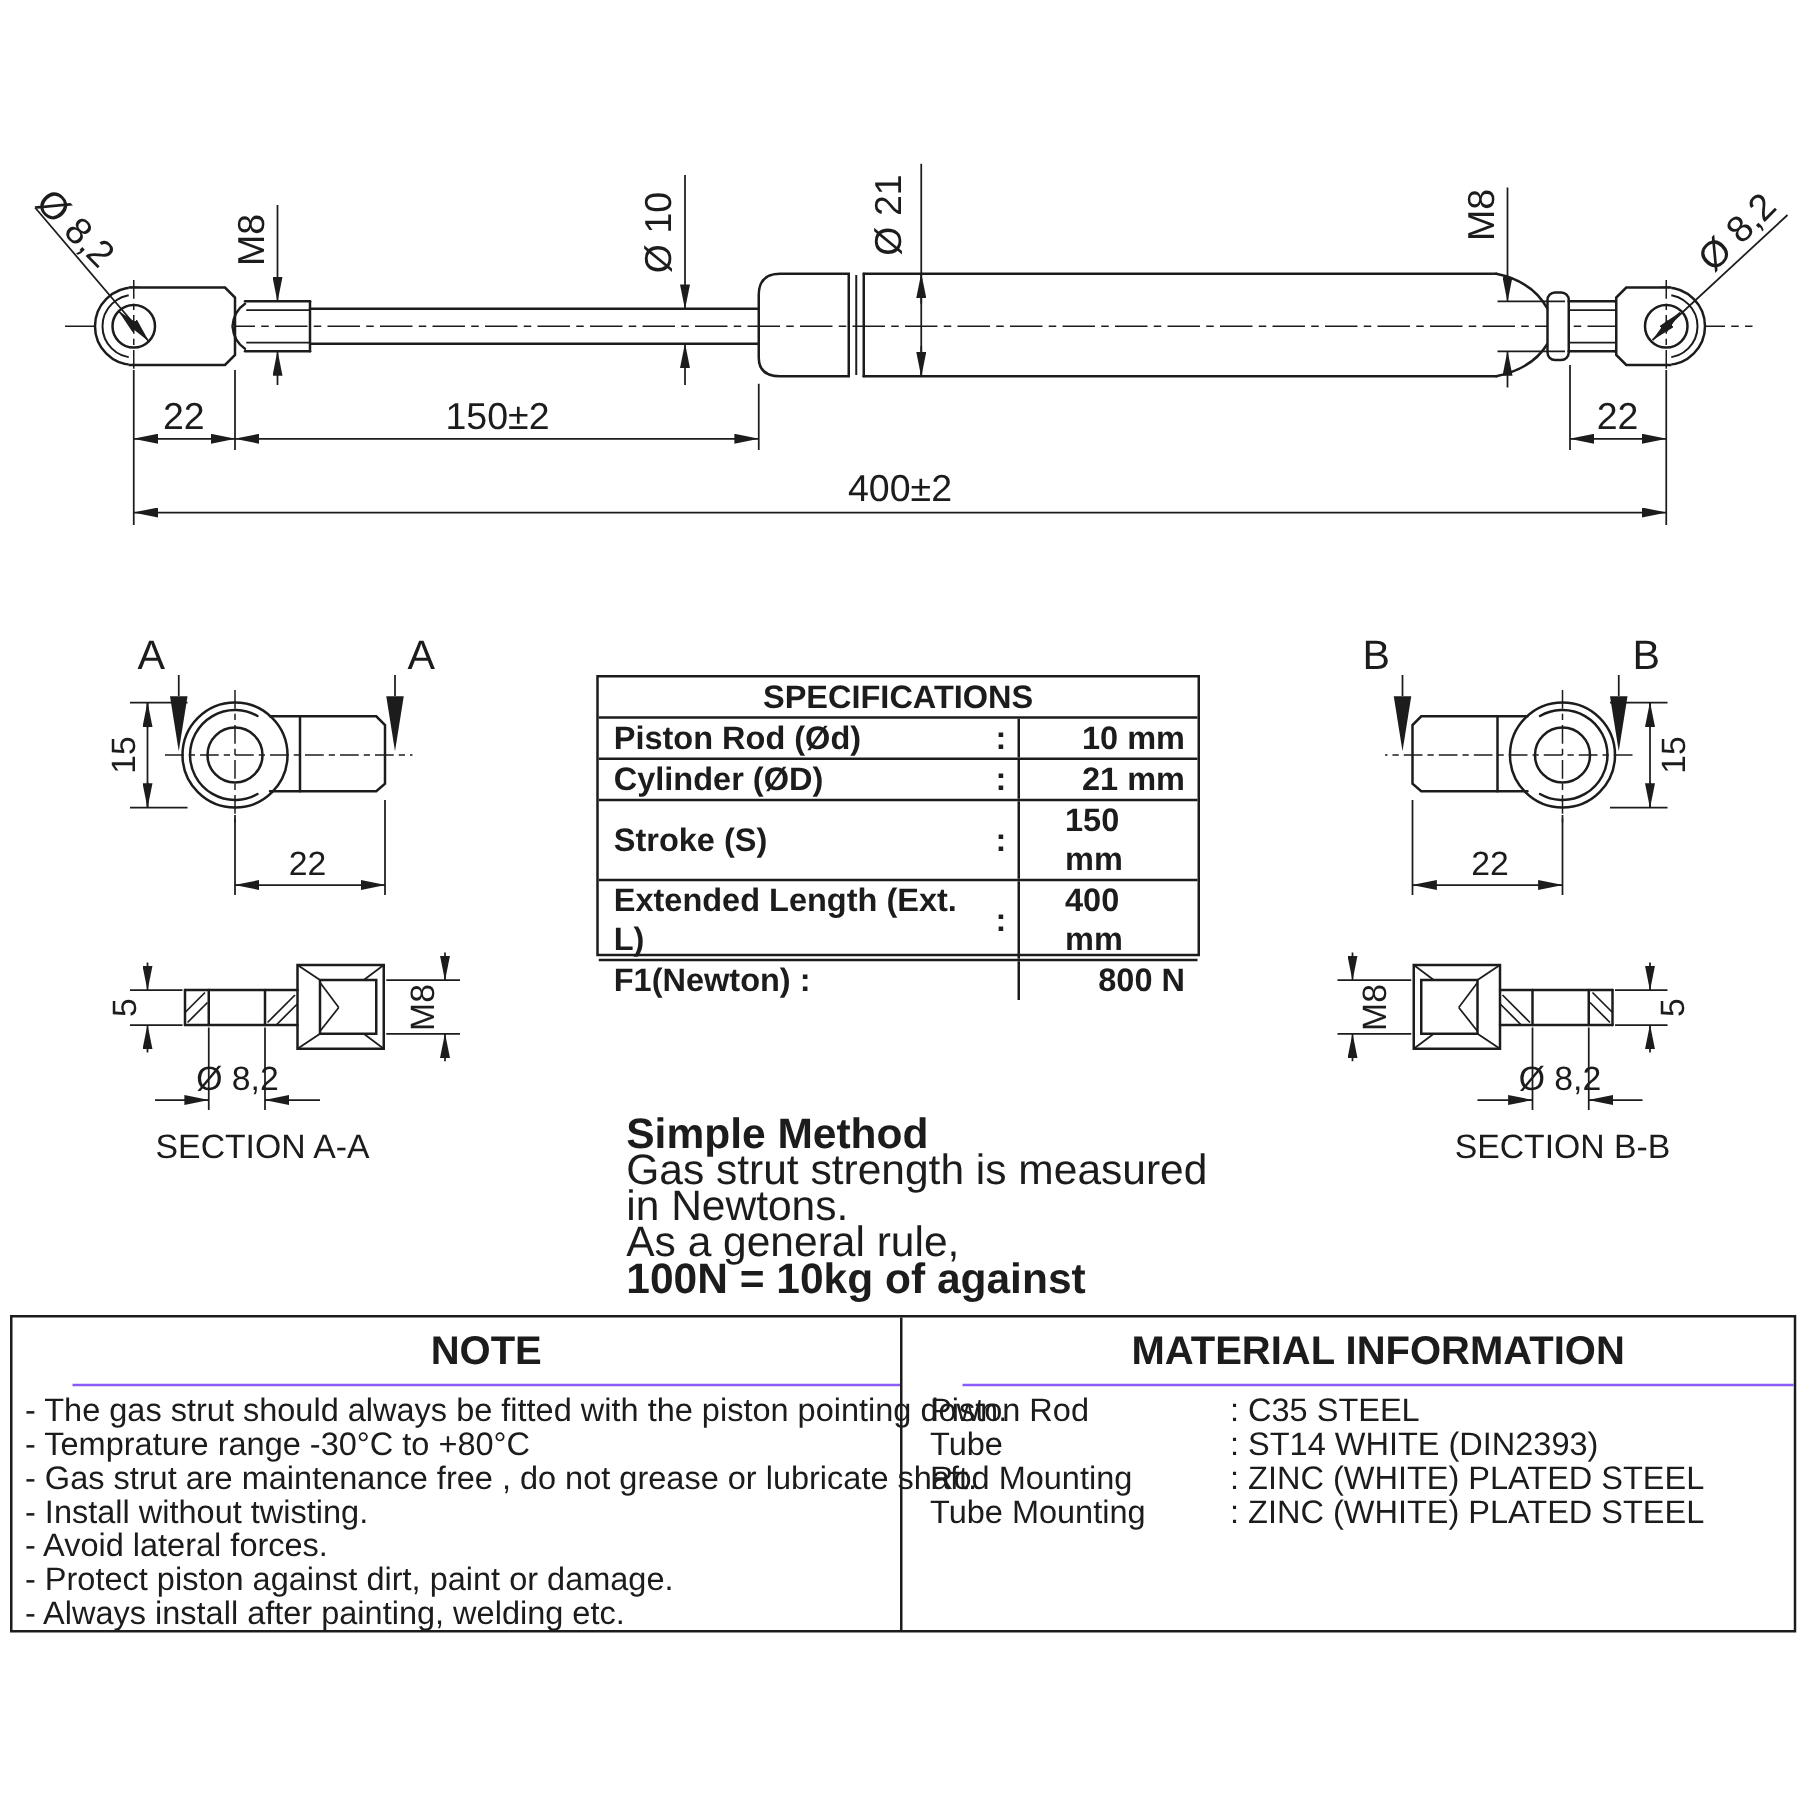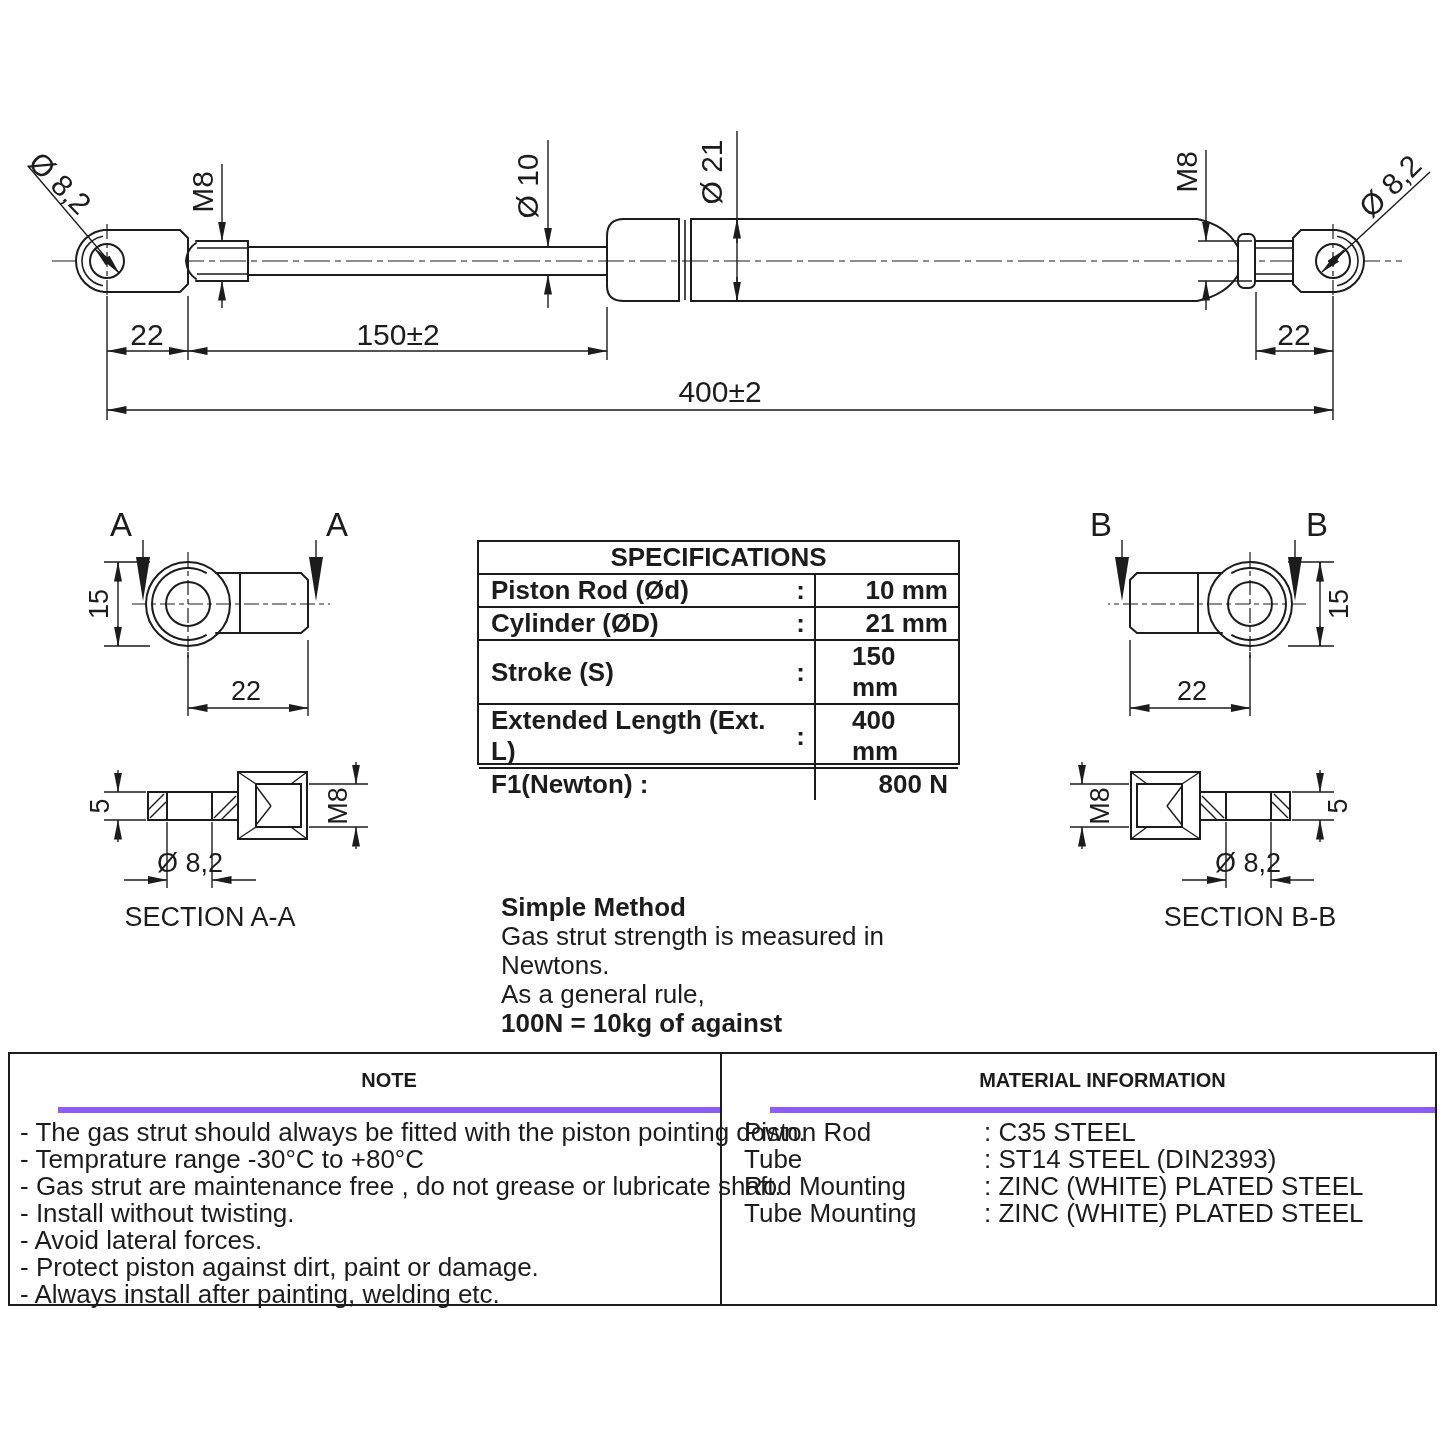"Simple Method" .simple { font-size: 26px -> 34px }
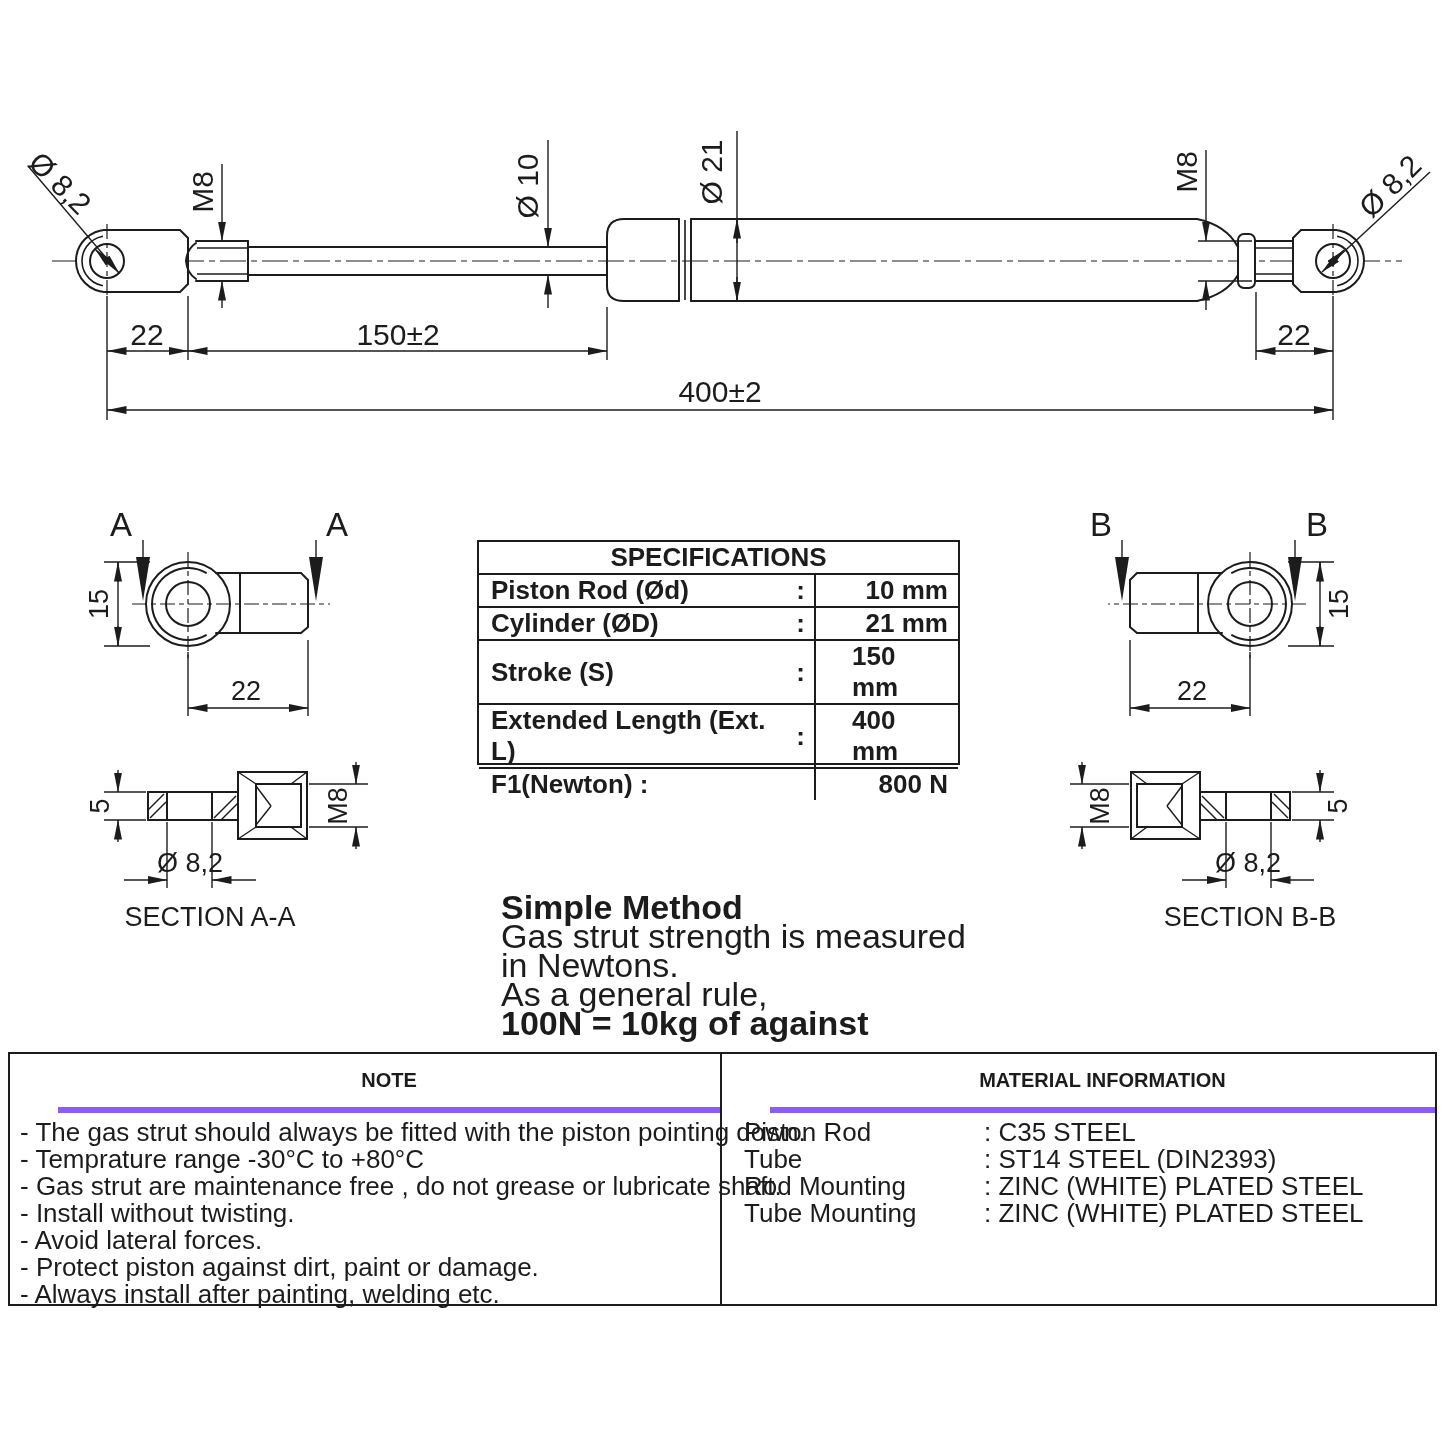"NOTE" .nm-head { border-bottom: 6px solid #8b5cf6 -> 2px solid #8b5cf6; font-size: 20px -> 32px }
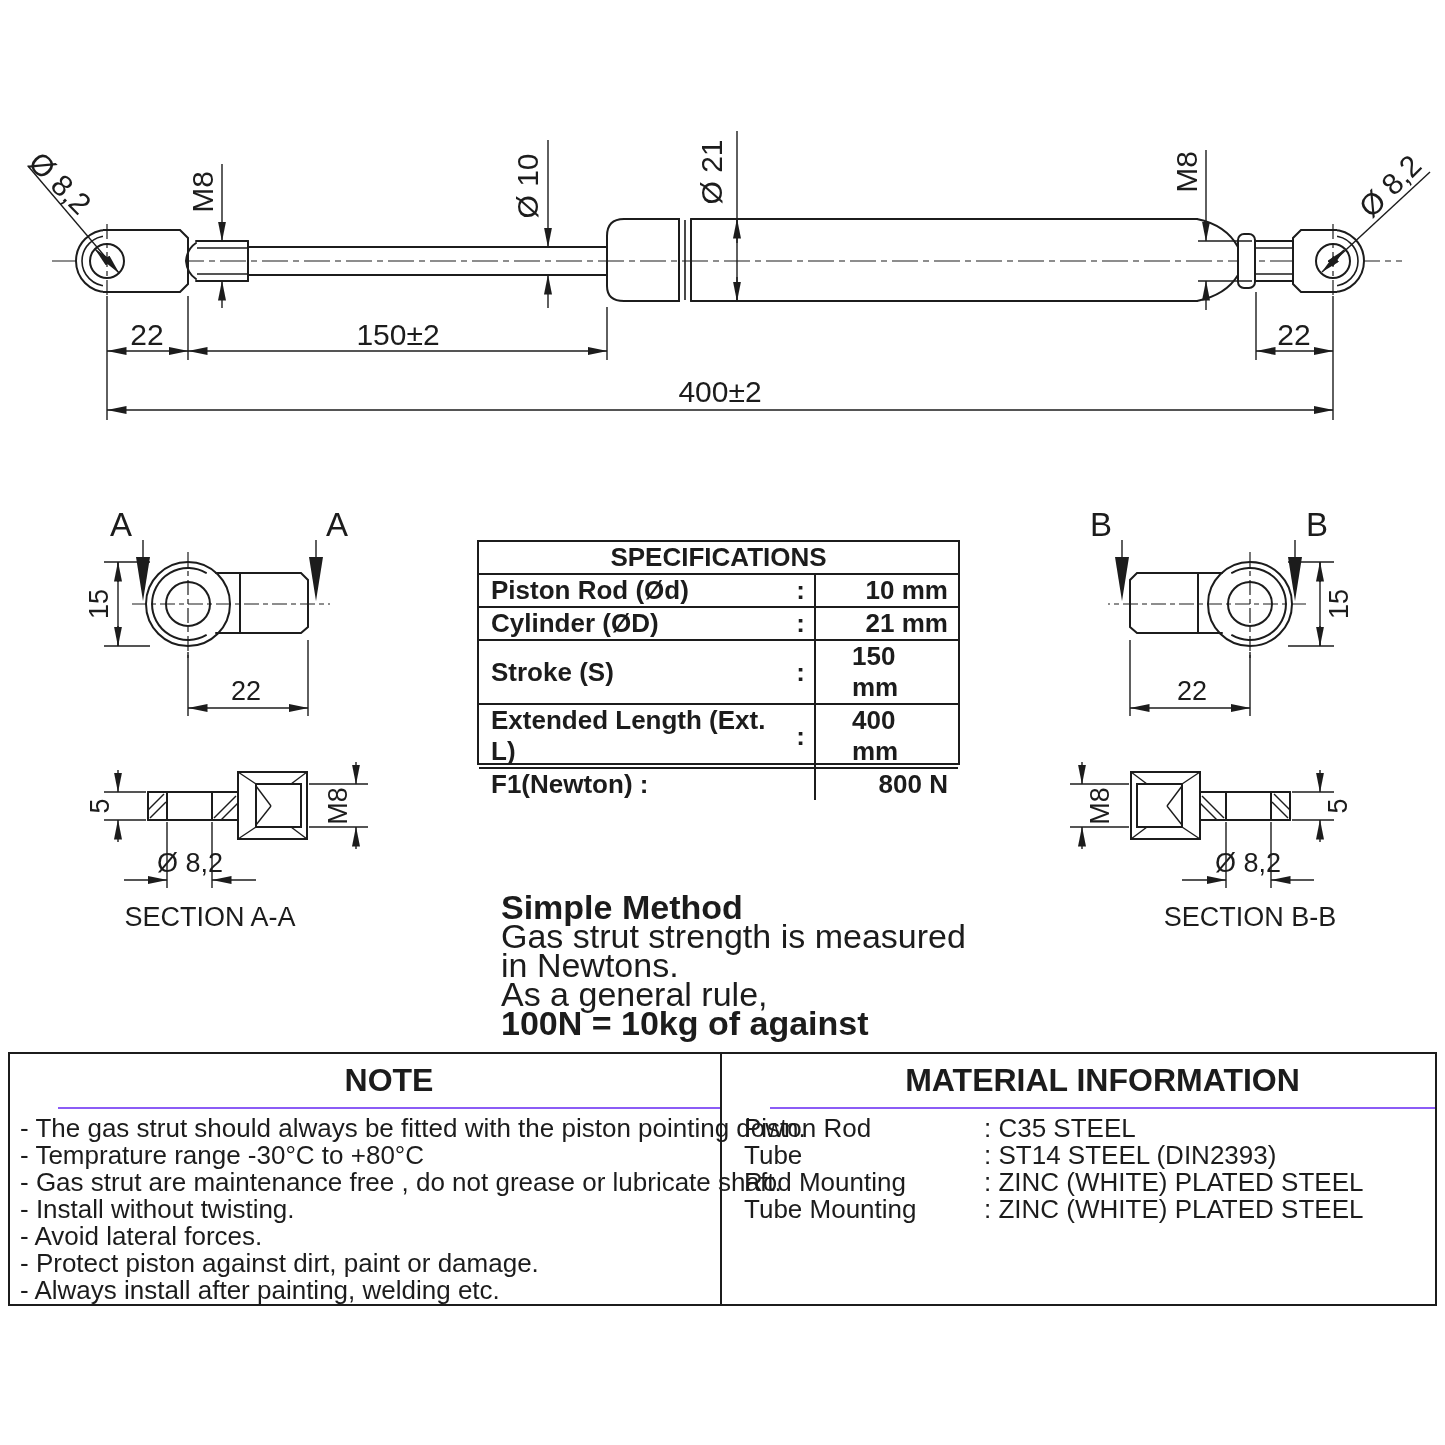": ST14 STEEL (DIN2393)" span { text: STEEL -> WHITE }
